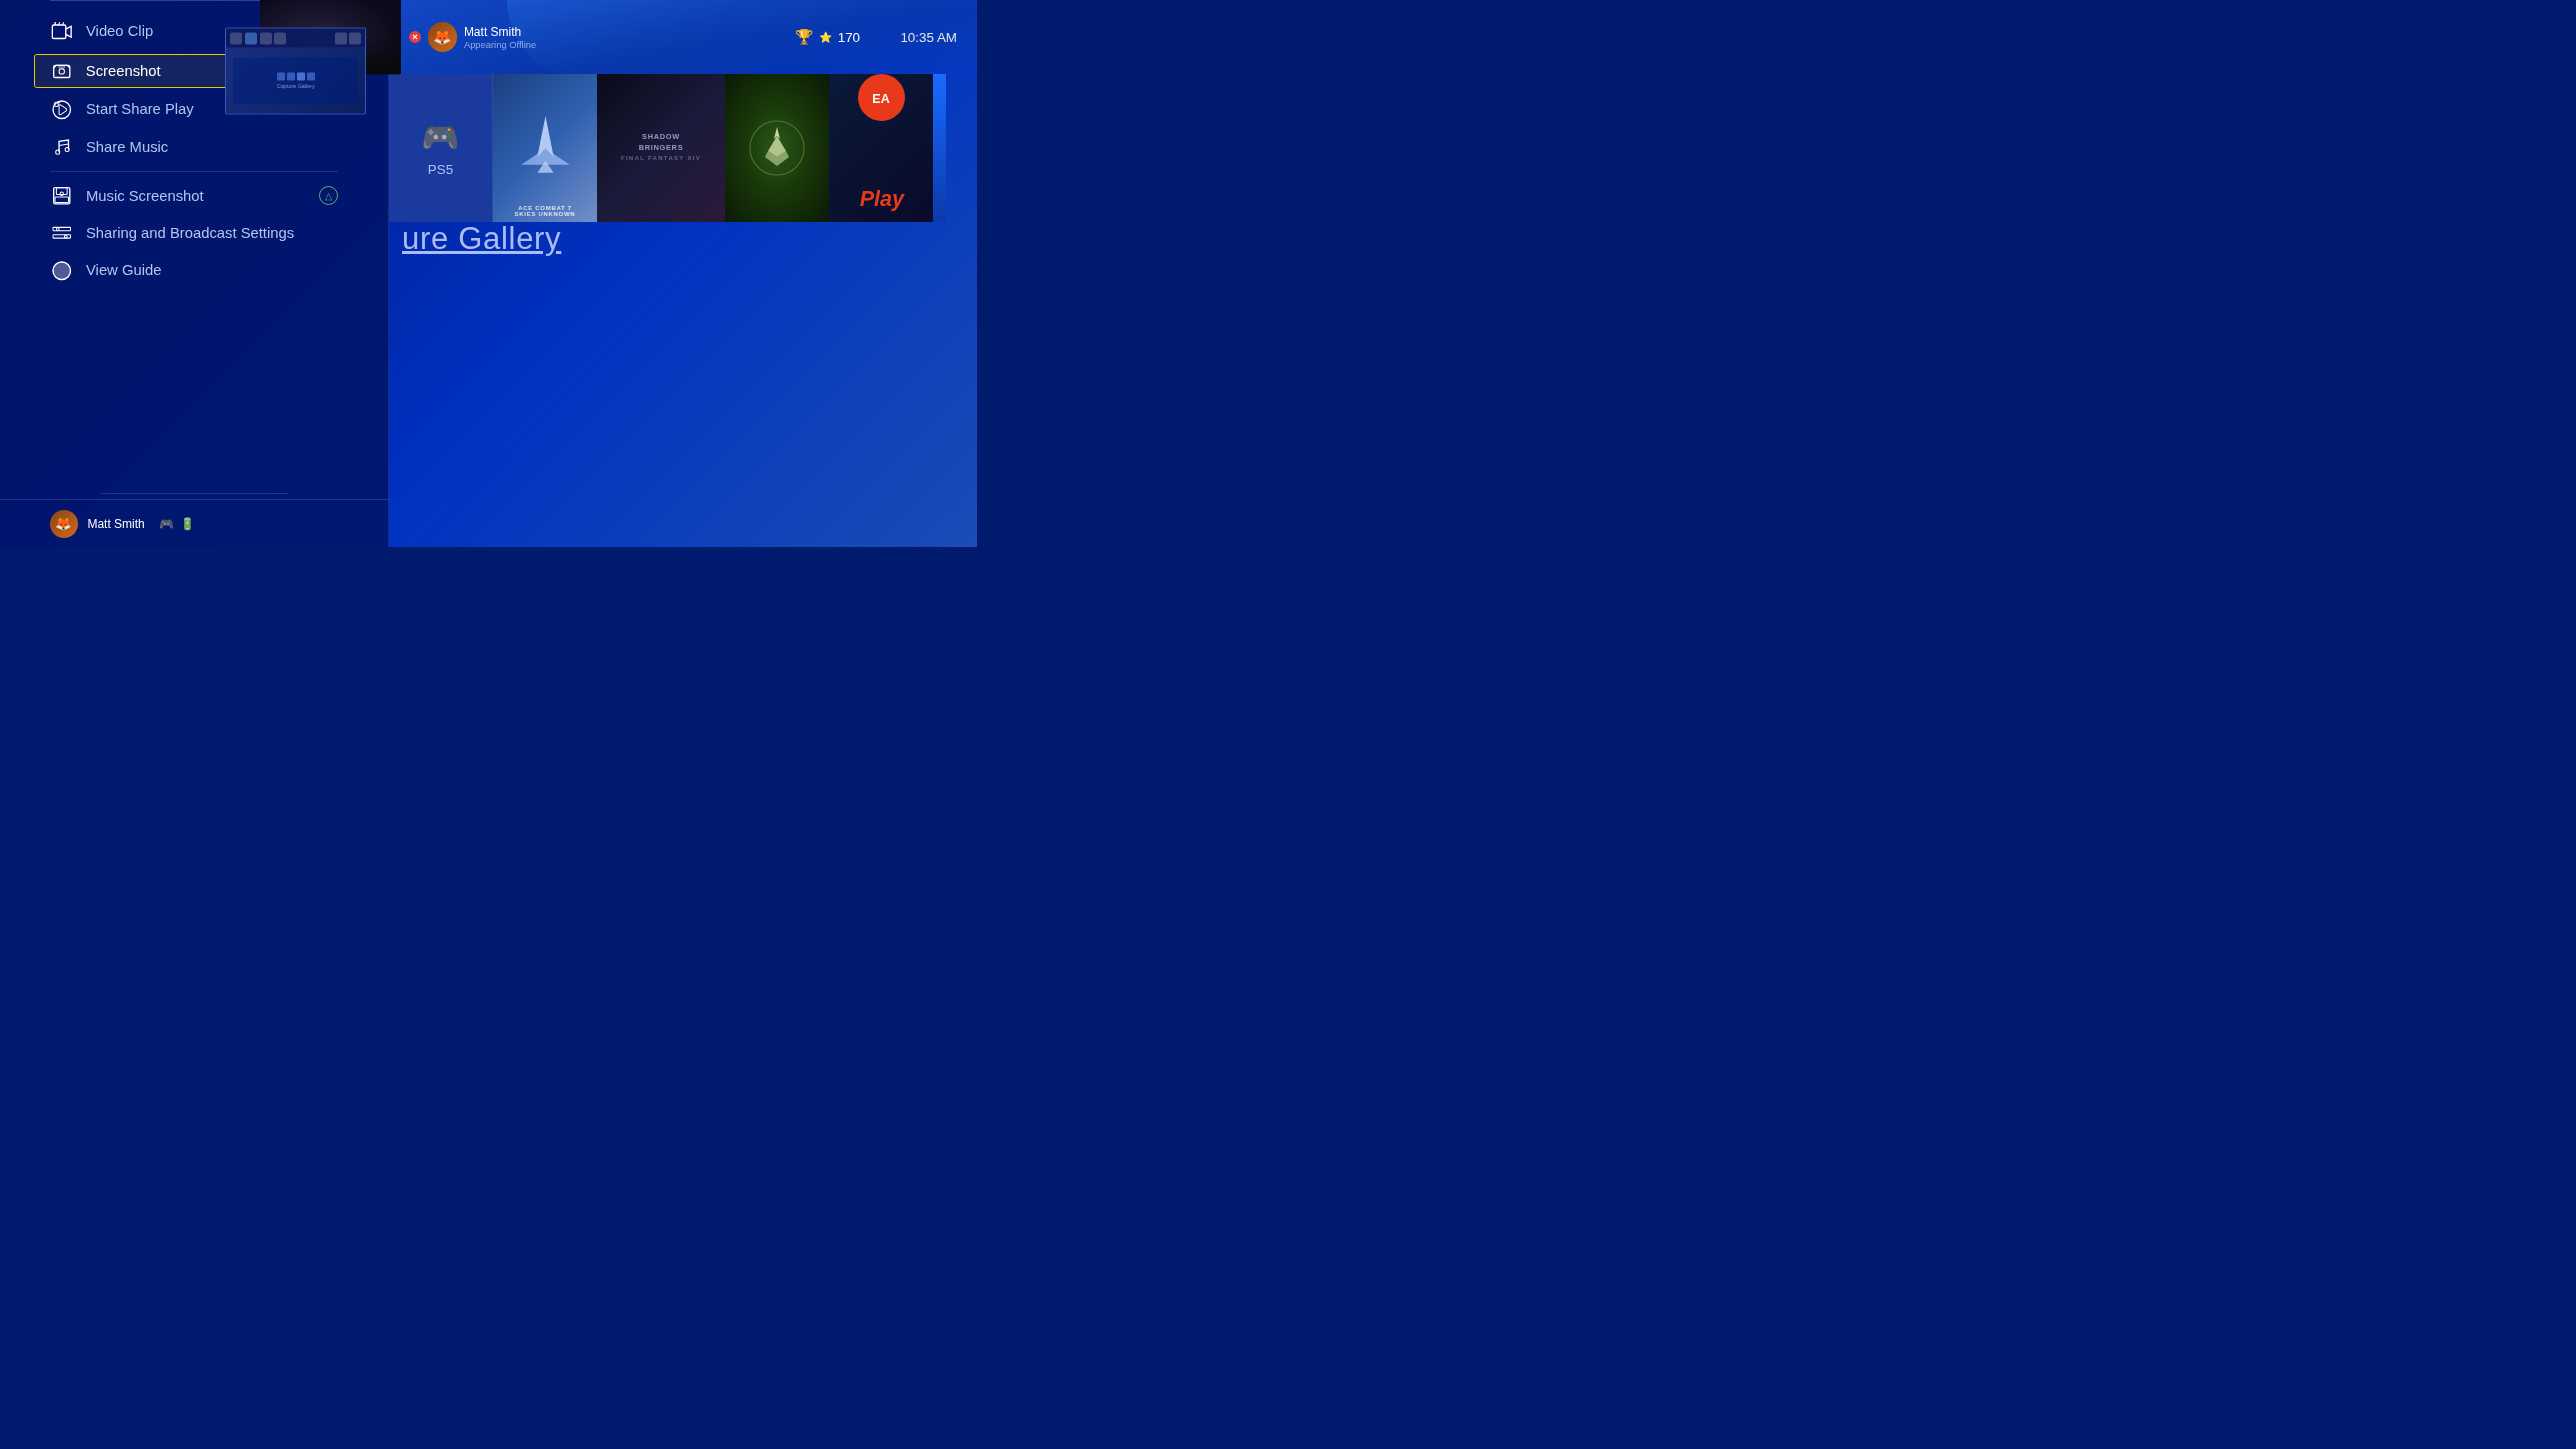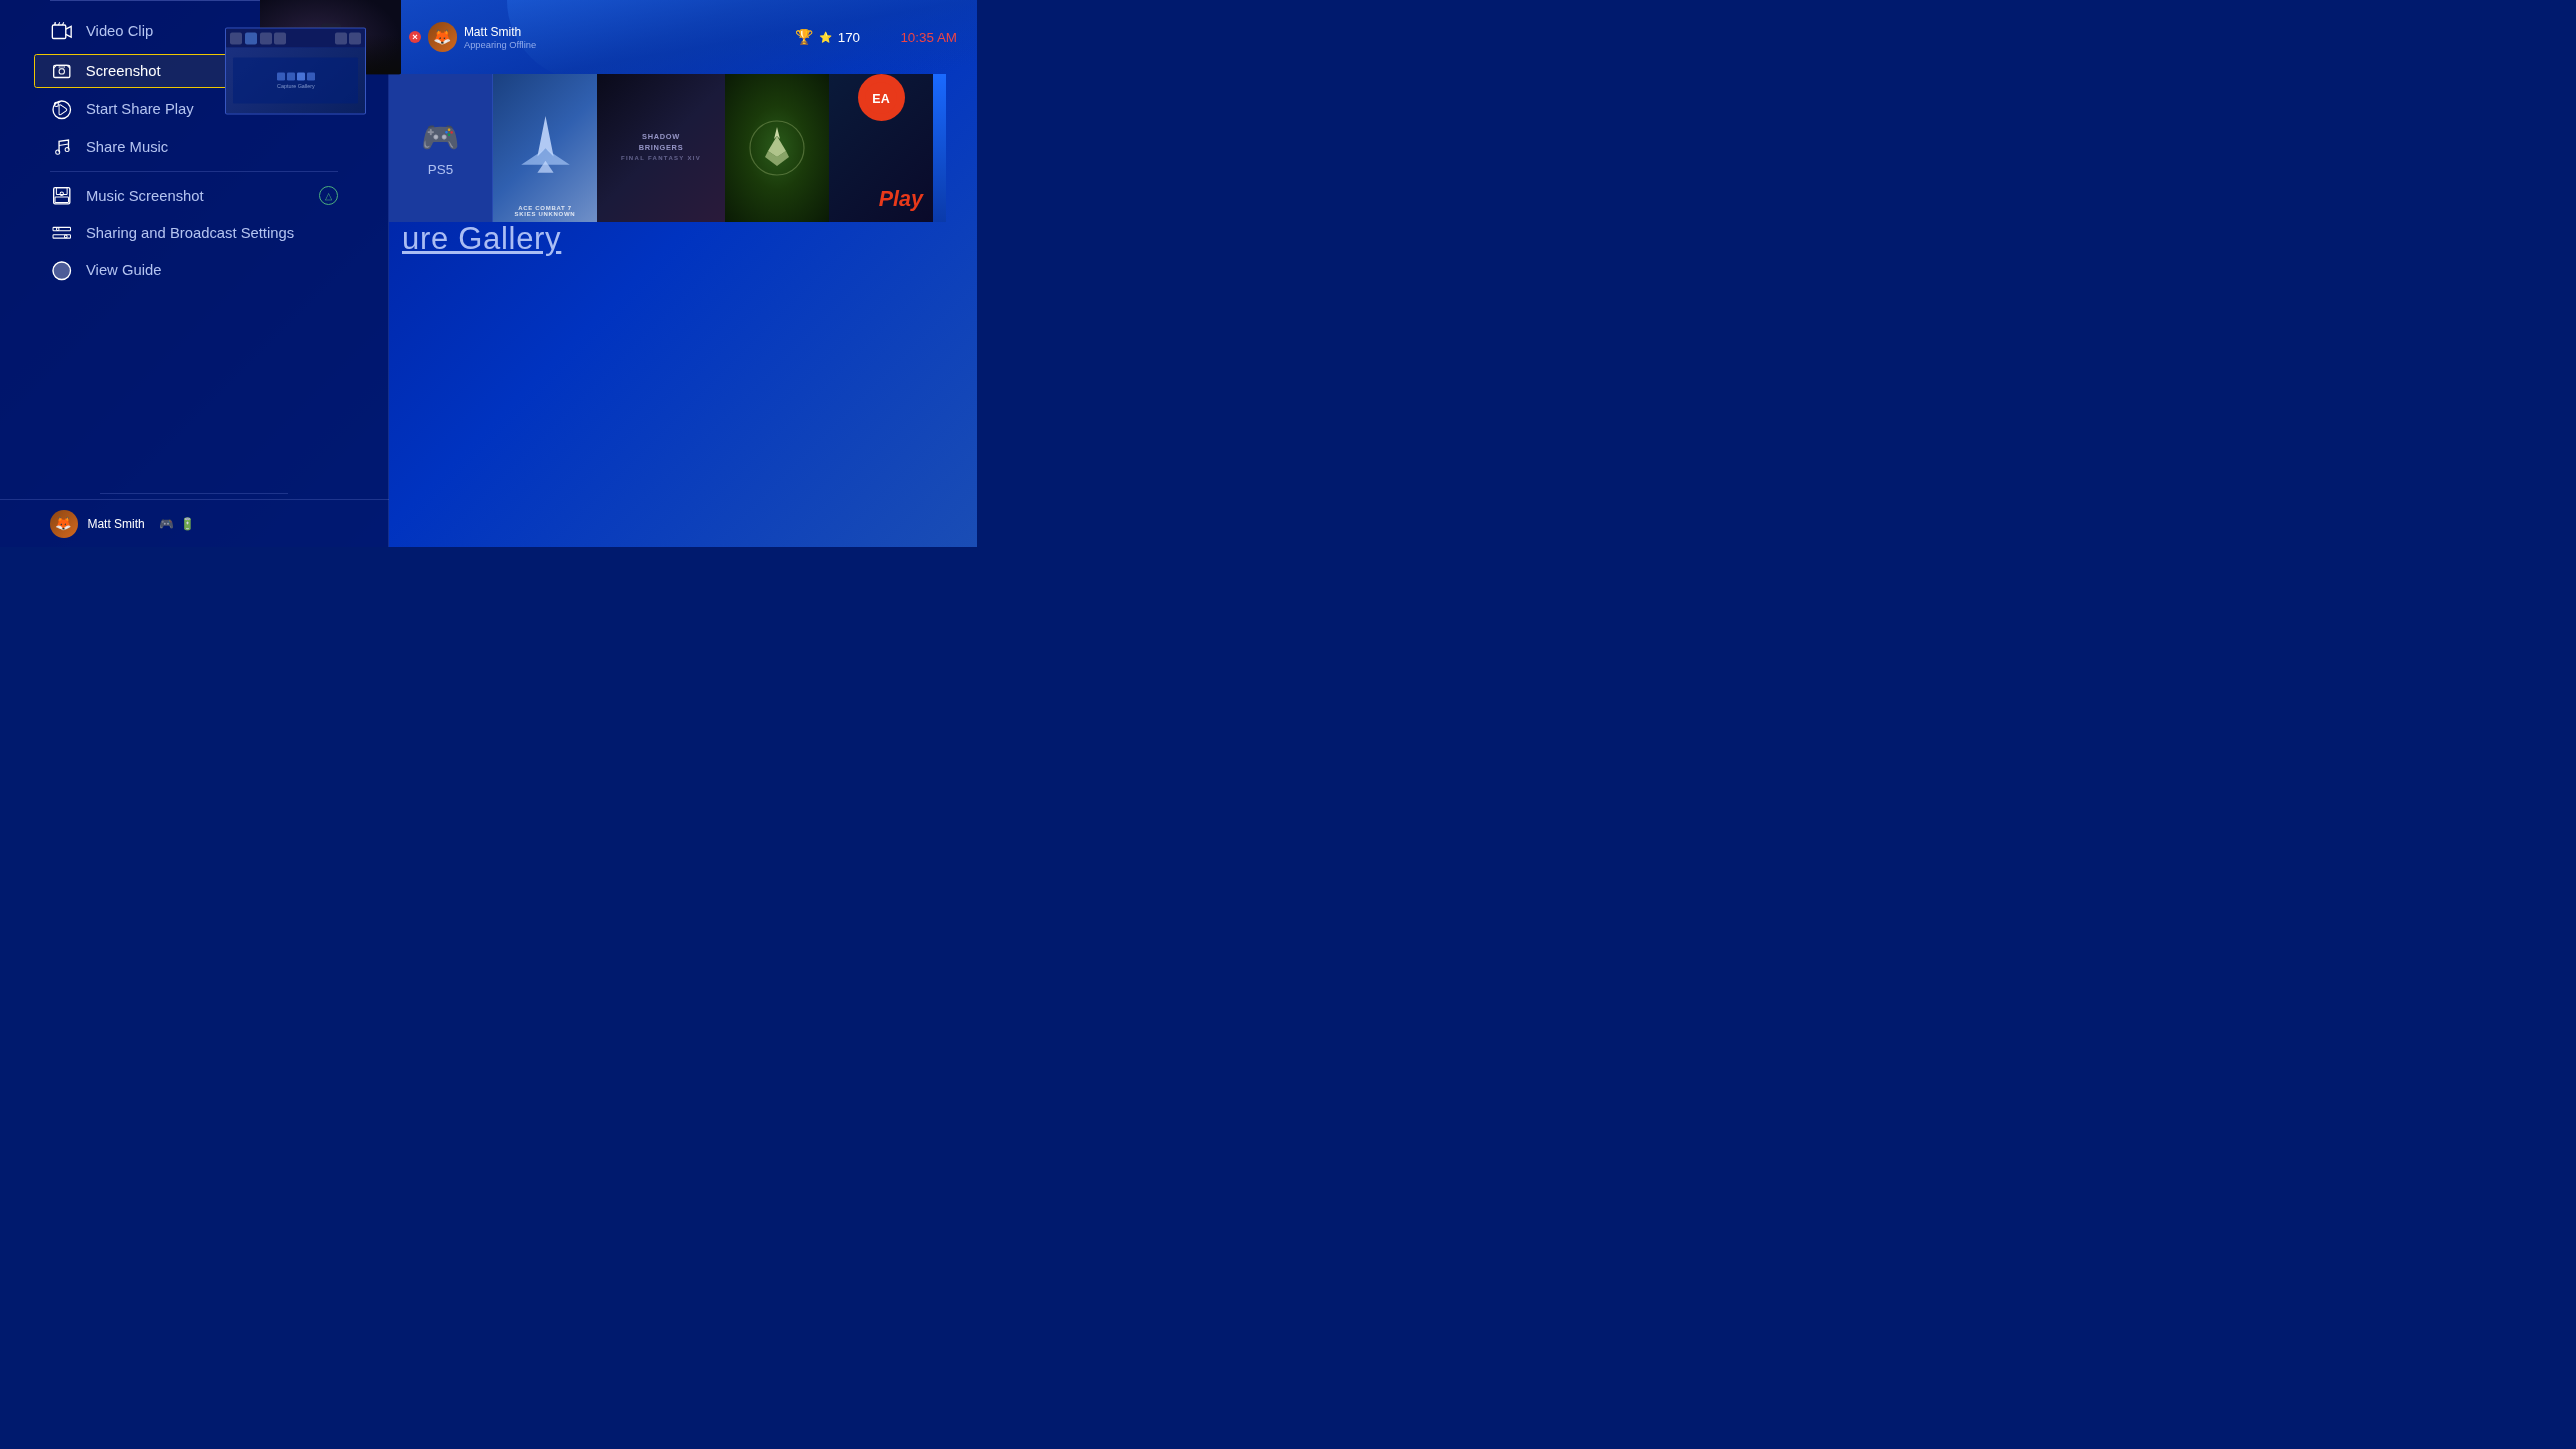"10:35 AM" .time-display { color: #ef4444 -> #e5e5e5 }
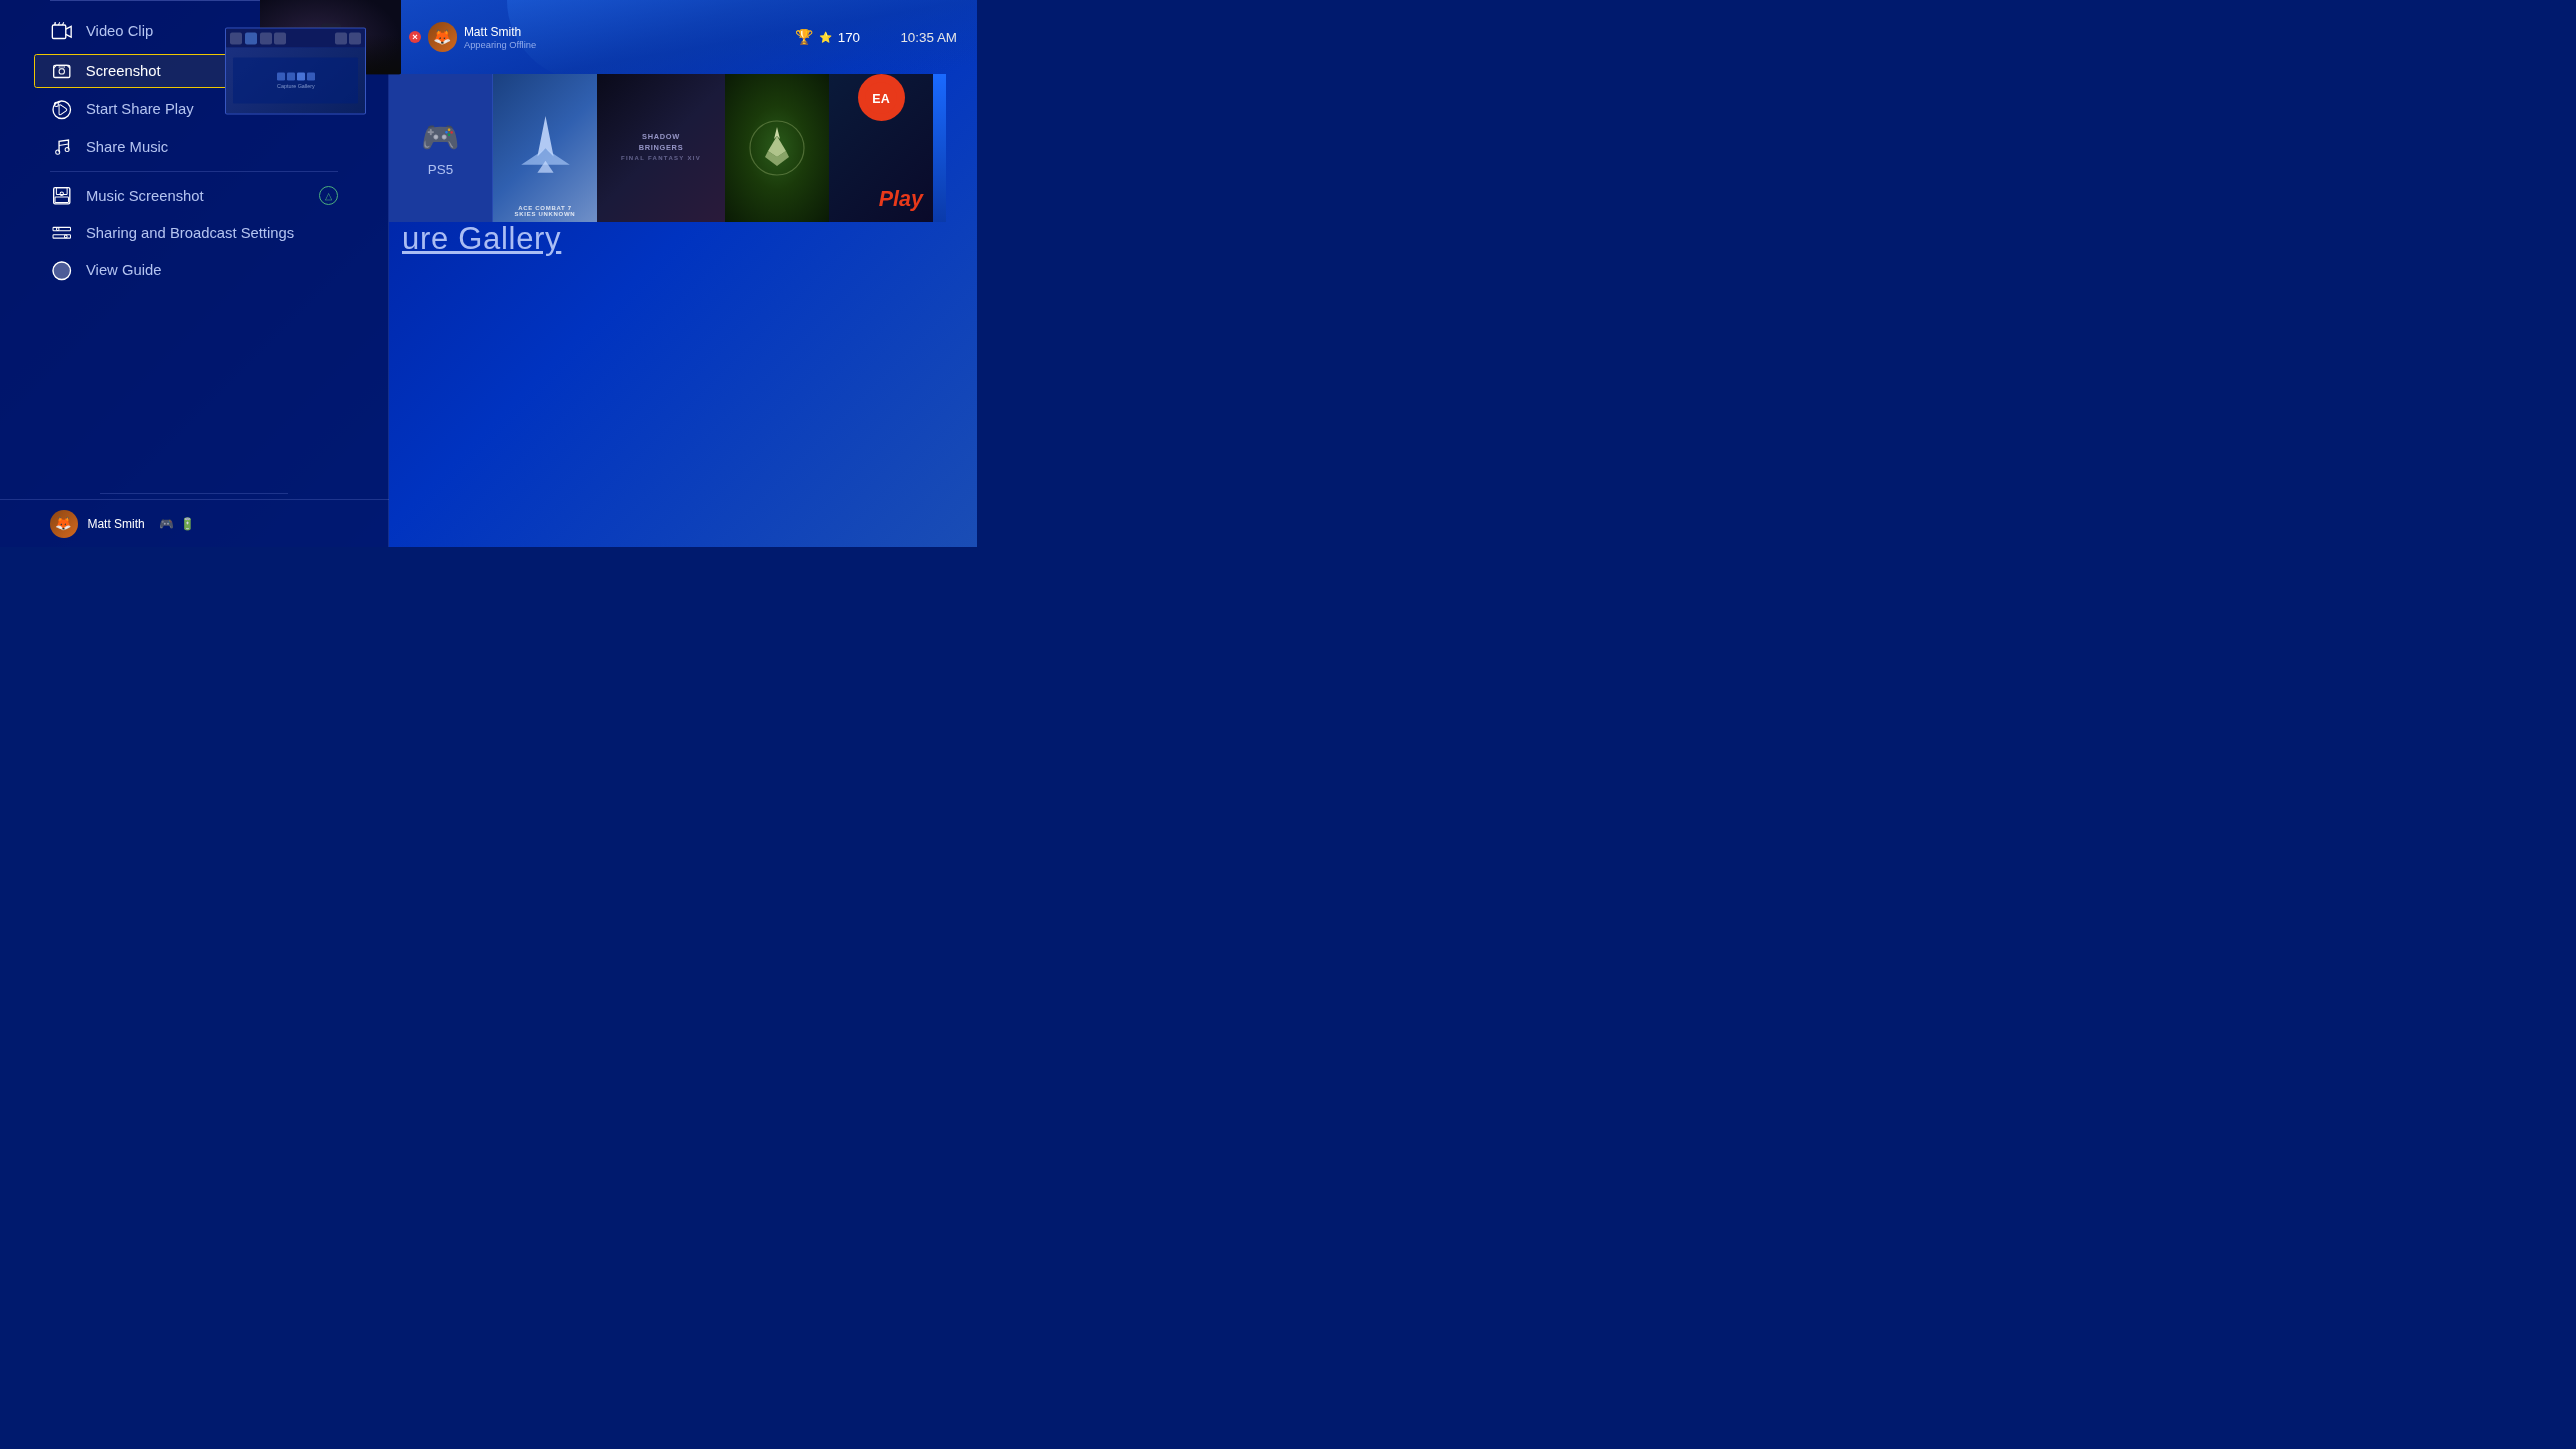"Play" .ea-play-text { right: 10px -> 29px }
